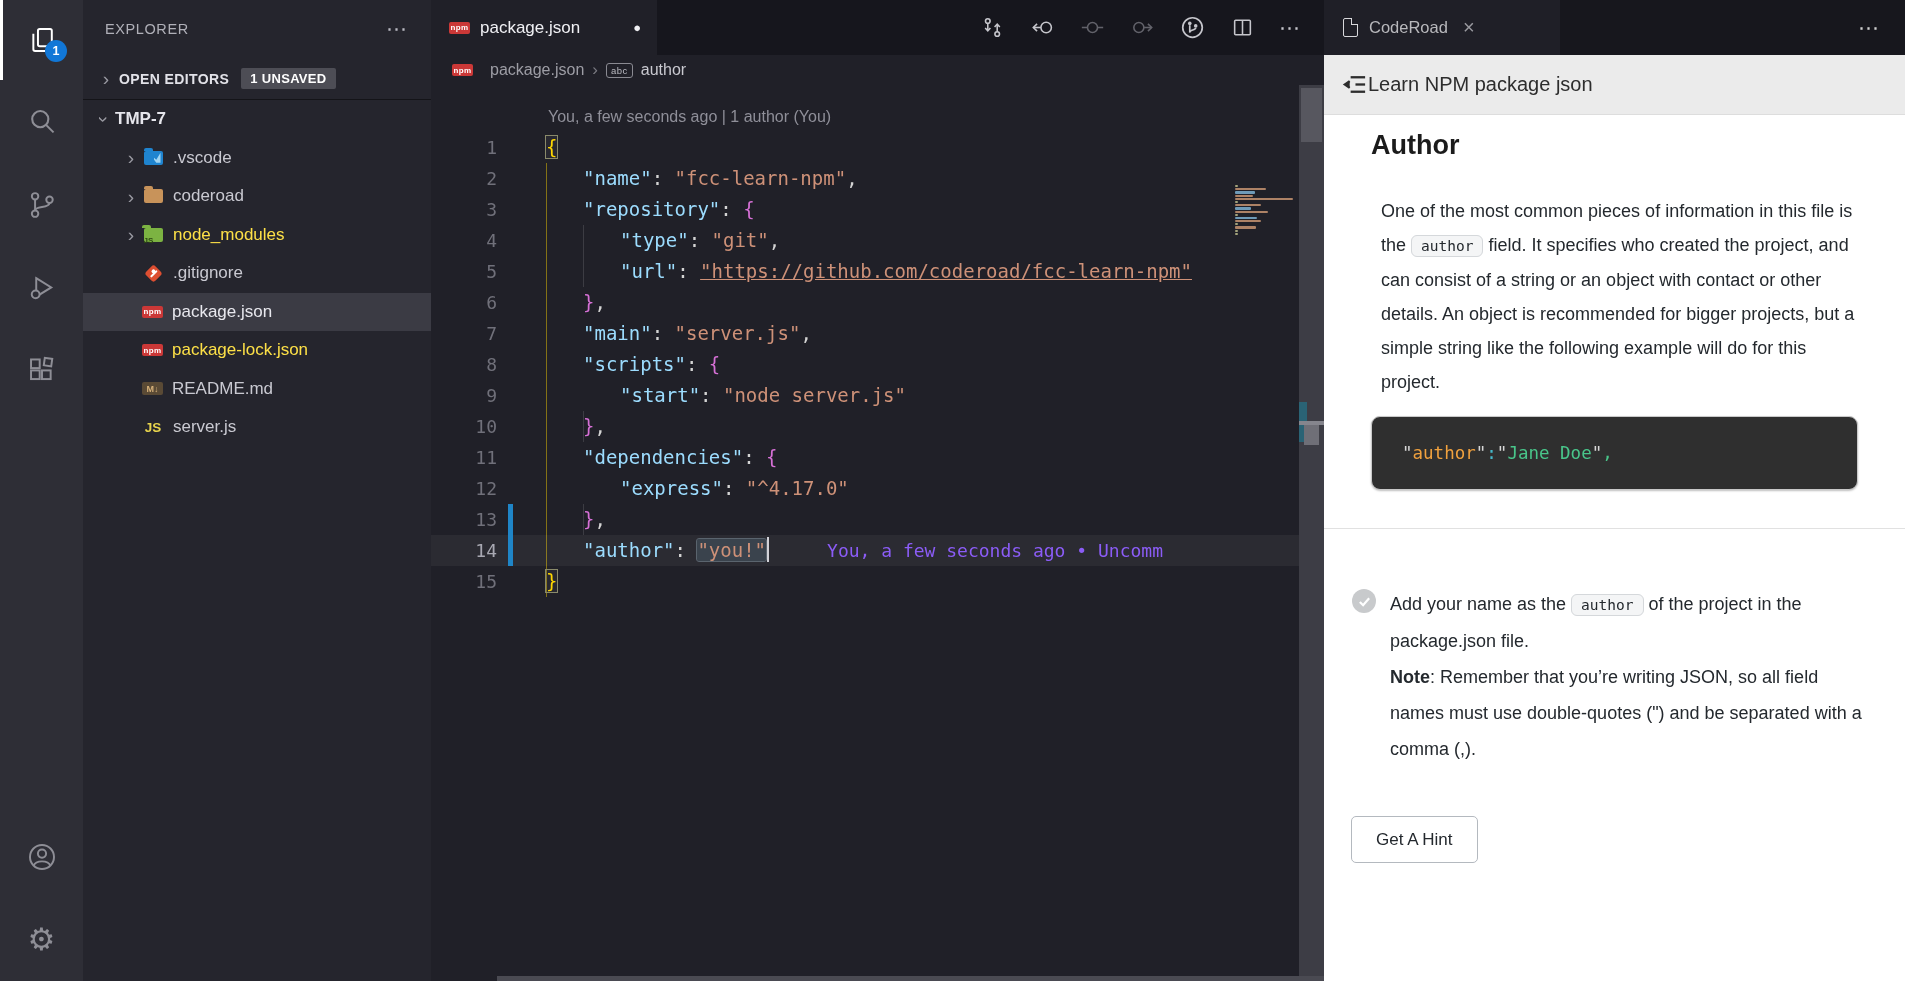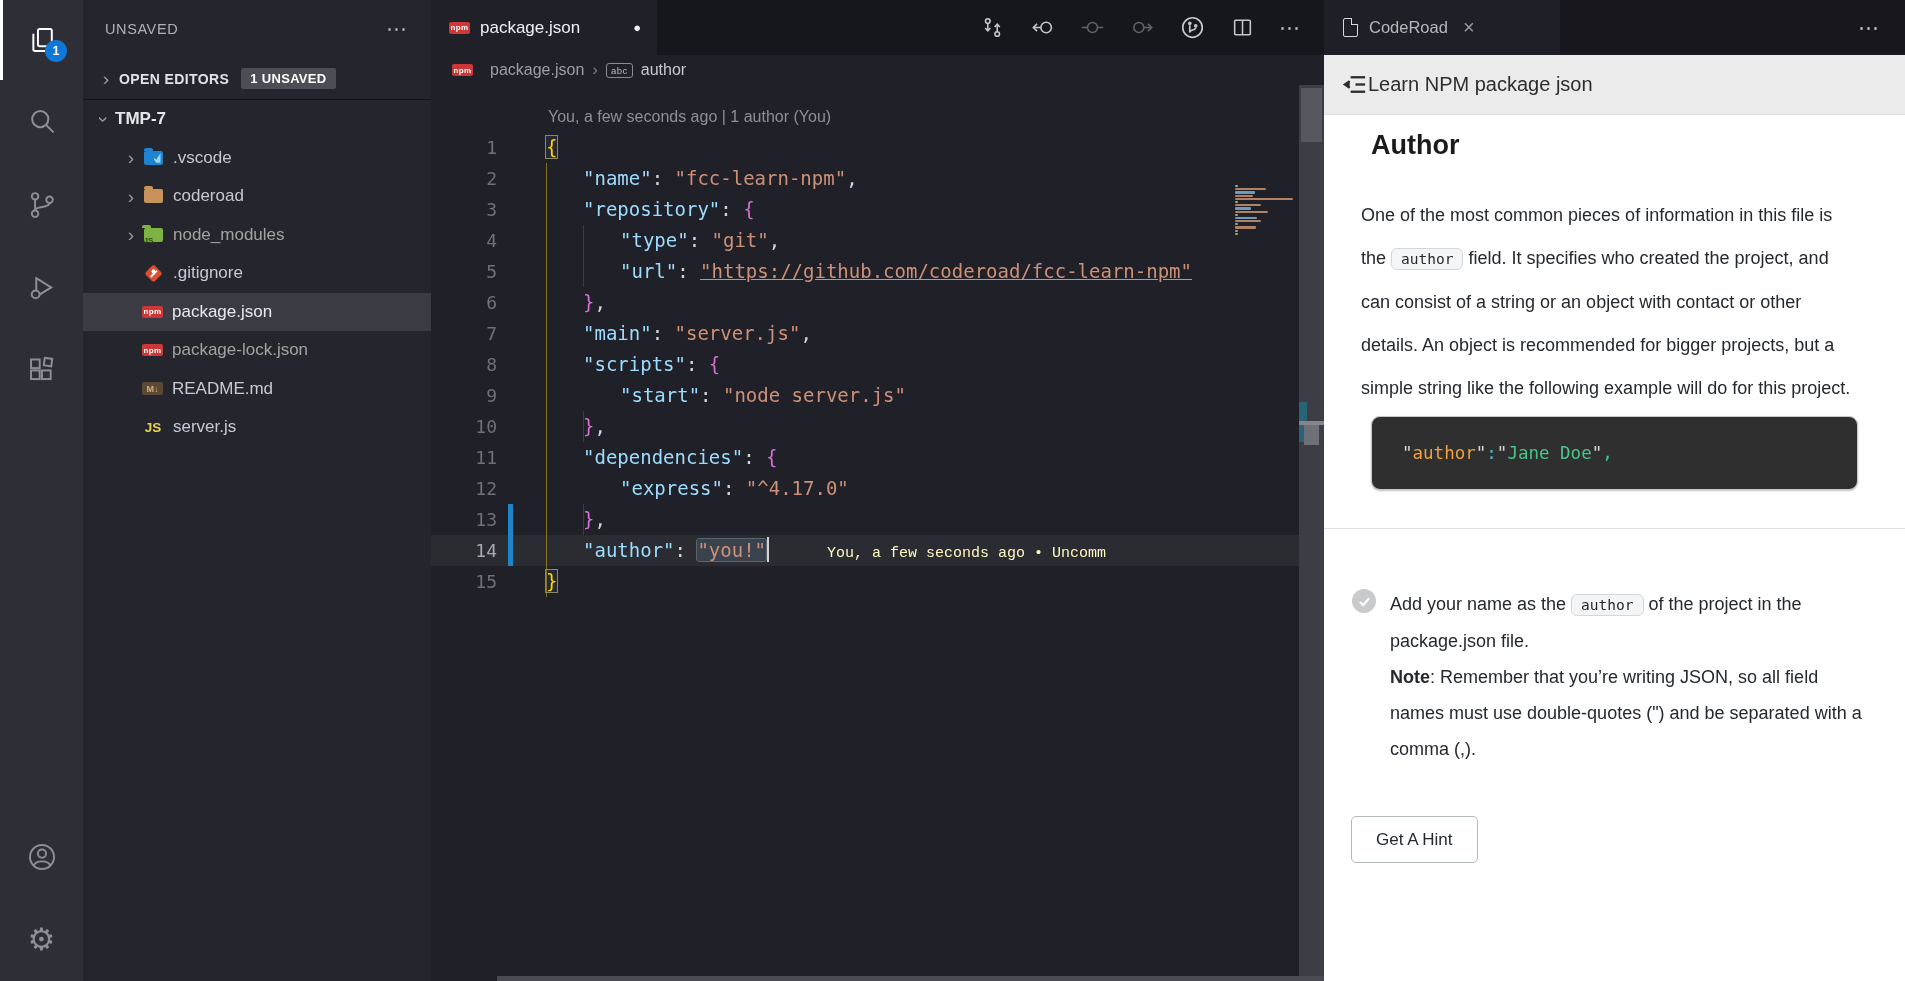"UNSAVED" span { text: UNSAVED -> EXPLORER }
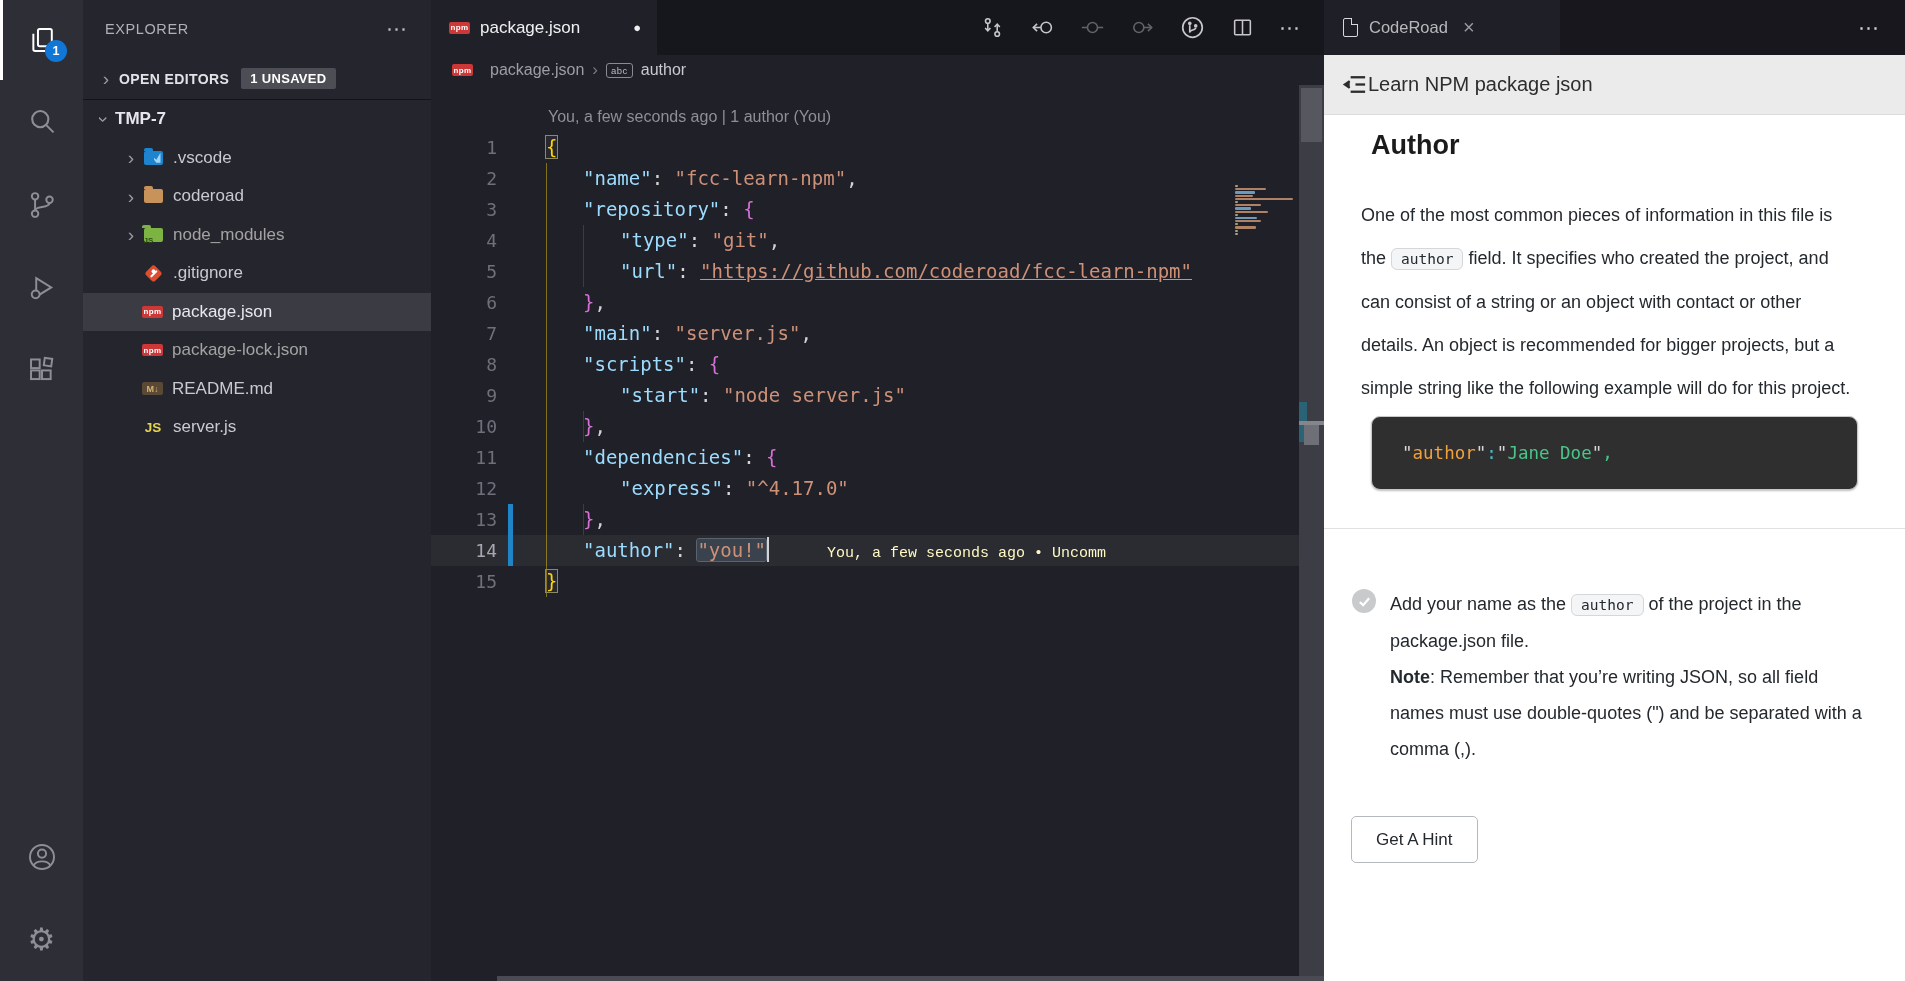"One of the most common" .pb-para { left: 37px -> 57px; line-height: 43px -> 34px }
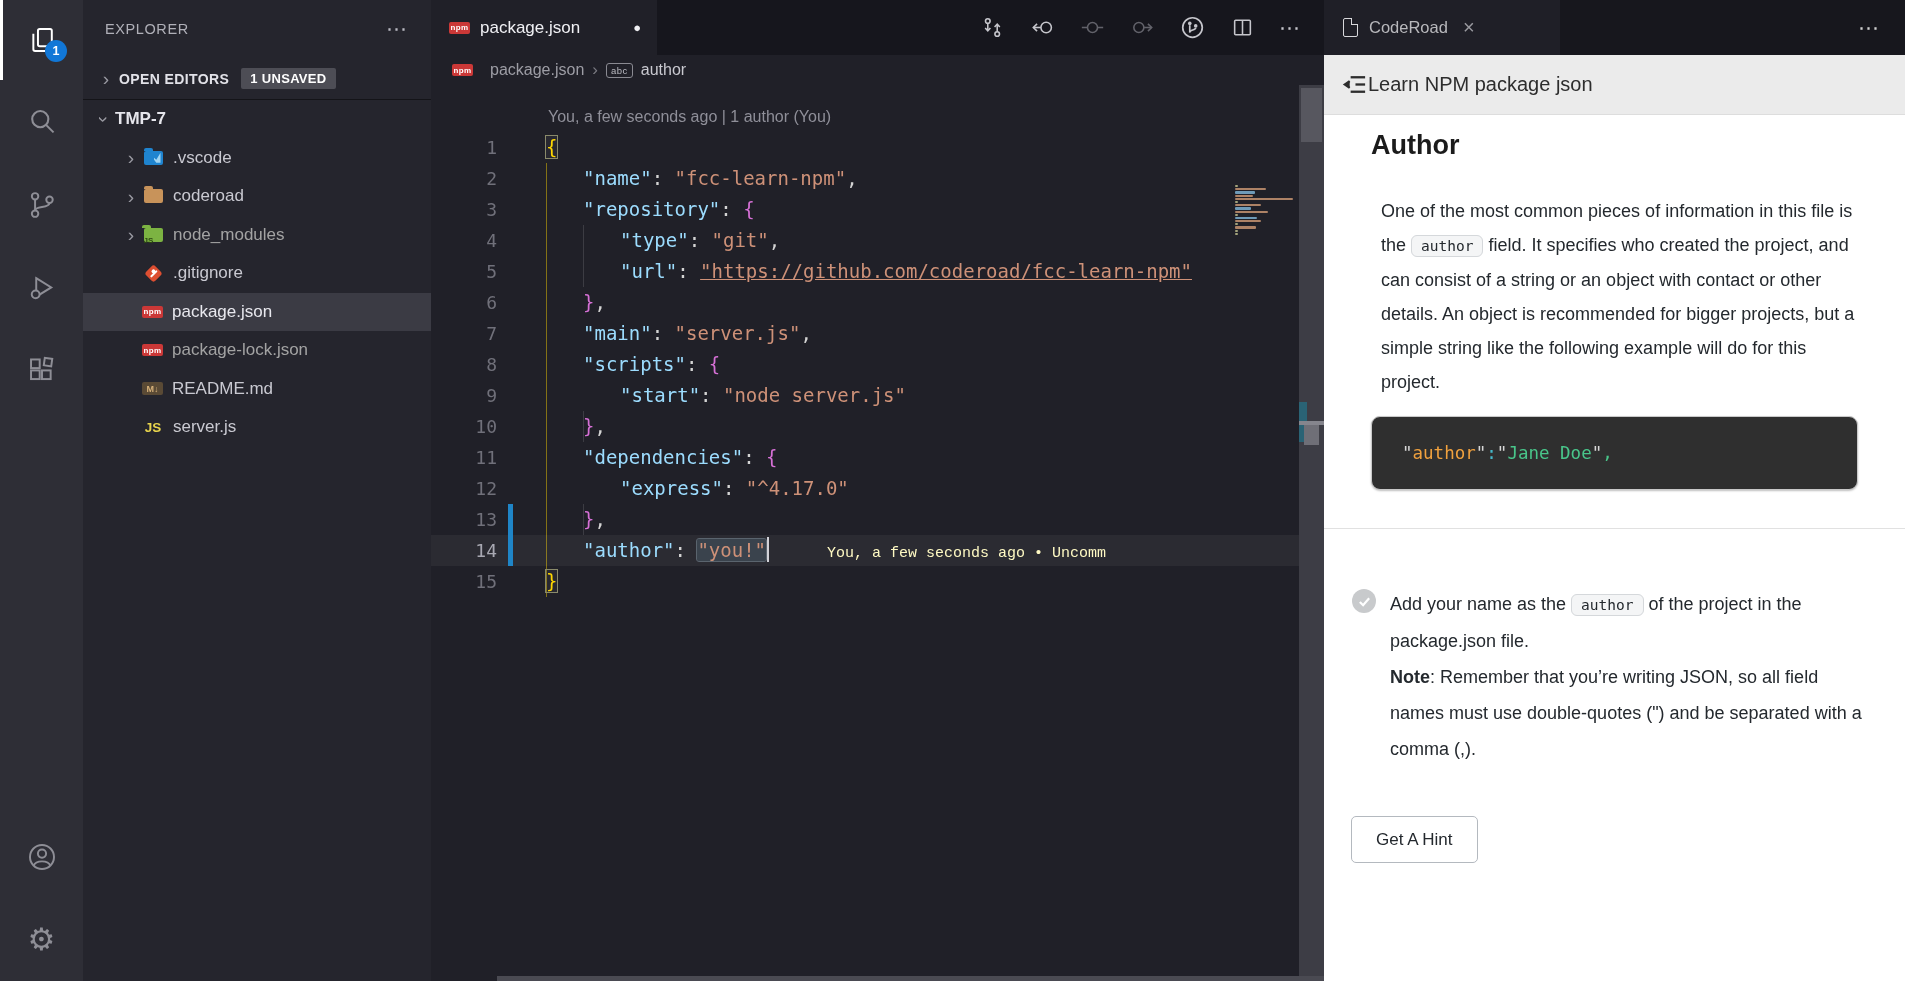"node_modules" .trow.dim .flabel { color: #a3a3a3 -> #fde047 }
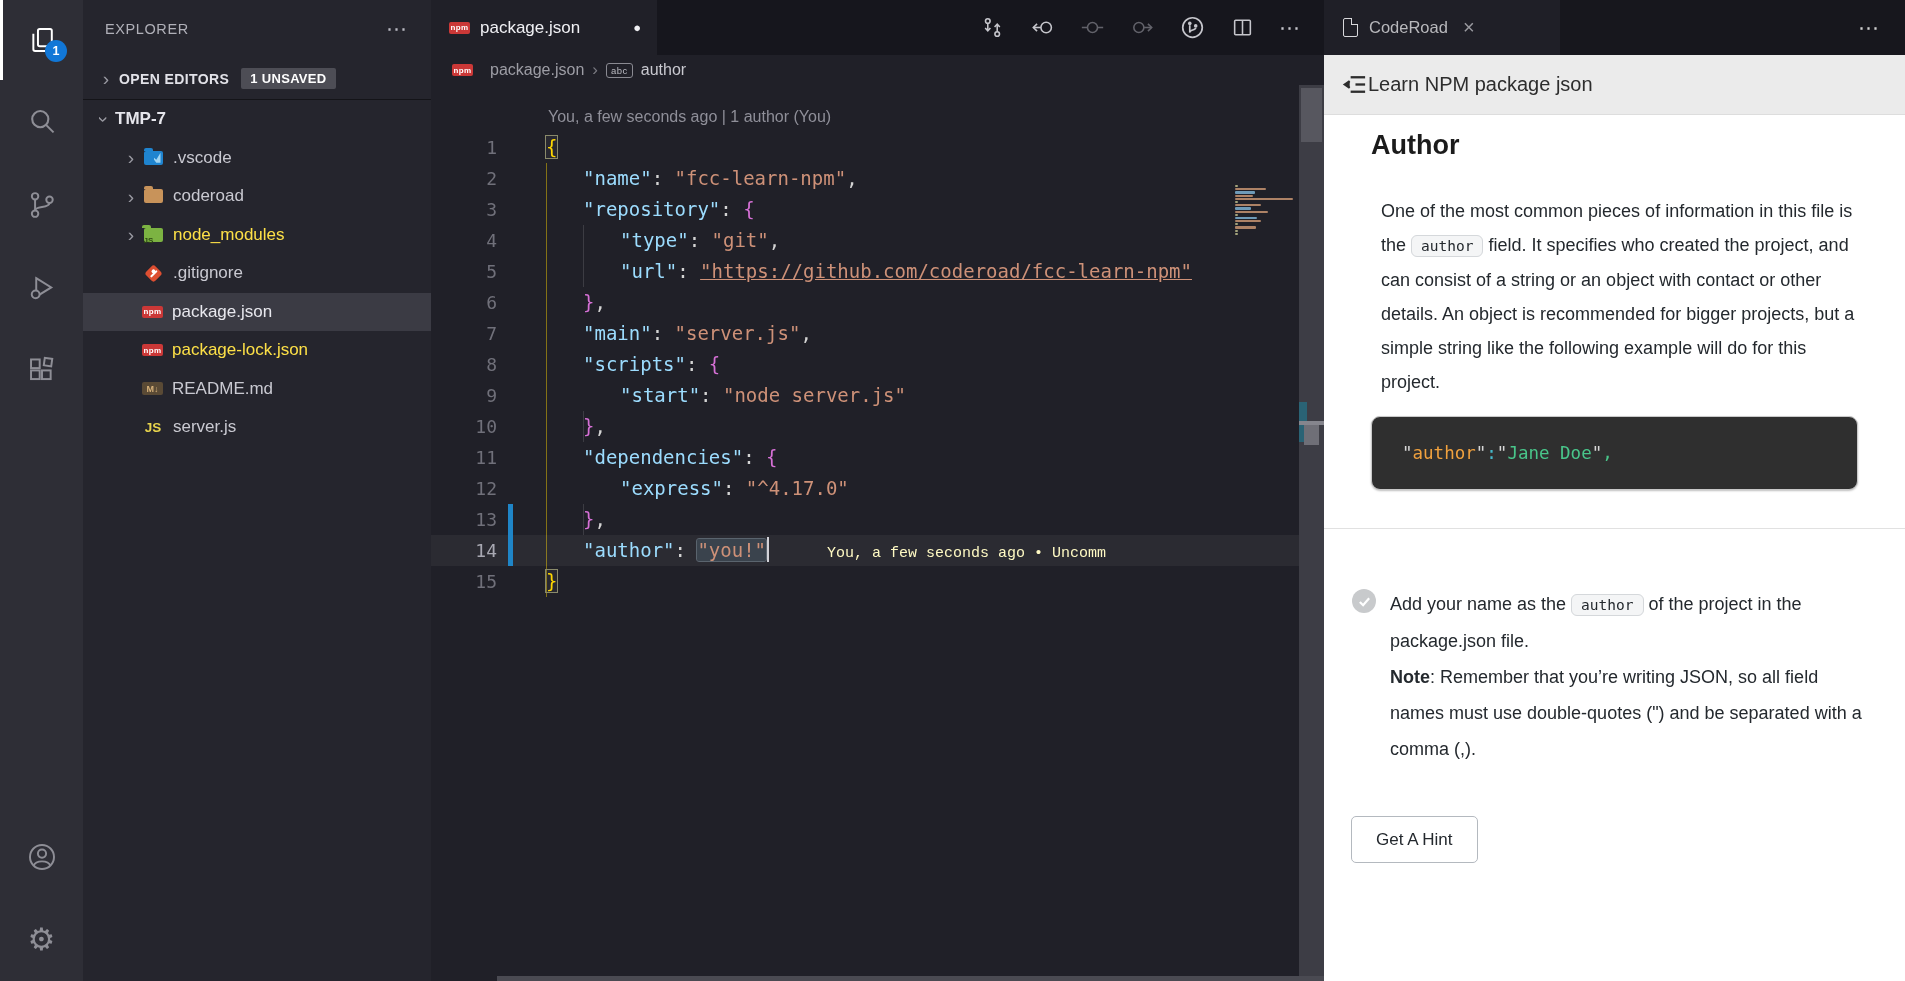"You, a few seconds ago •" .tk-blame { color: #fef9c3 -> #8b5cf6; font-family: Liberation Mono, monospace -> none; font-size: 15px -> 18px }
